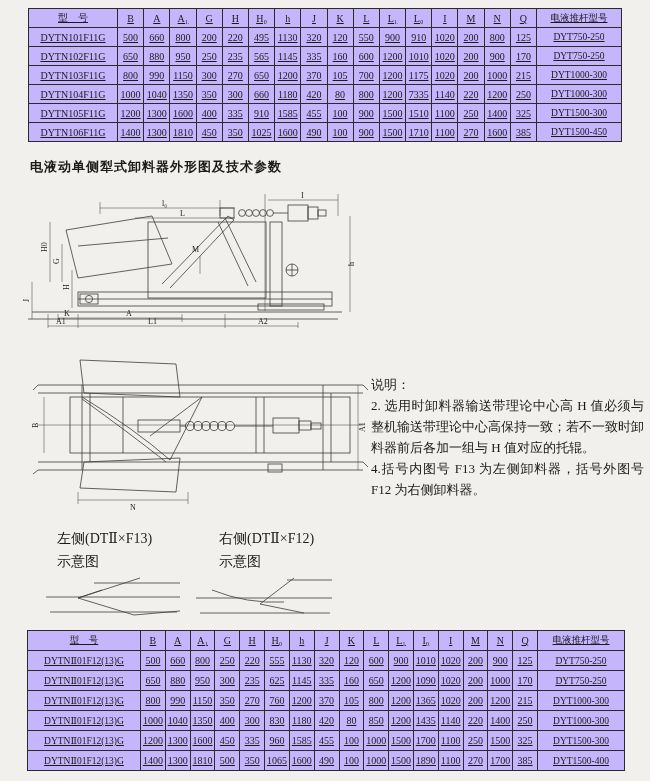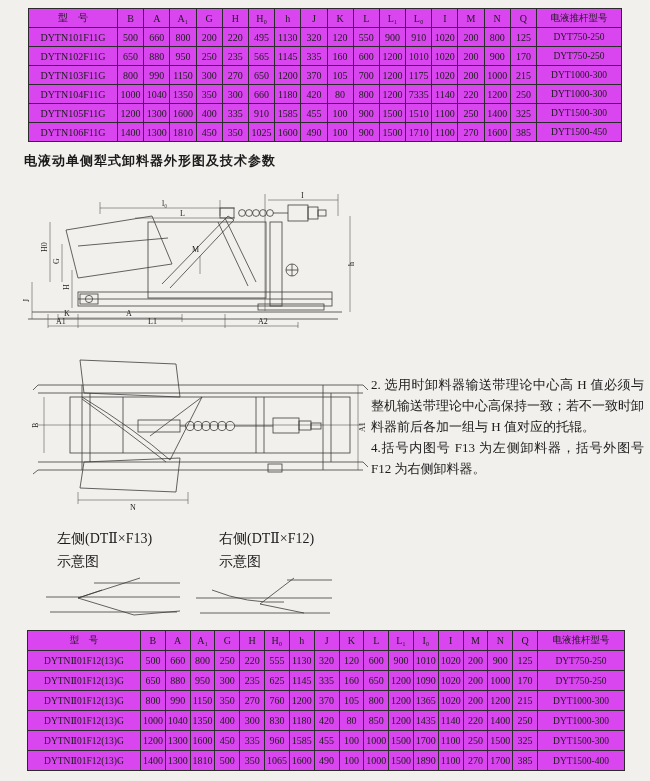"型 号" .spec-table { background: #d946ef -> #c4b5fd; text-decoration: none -> underline }
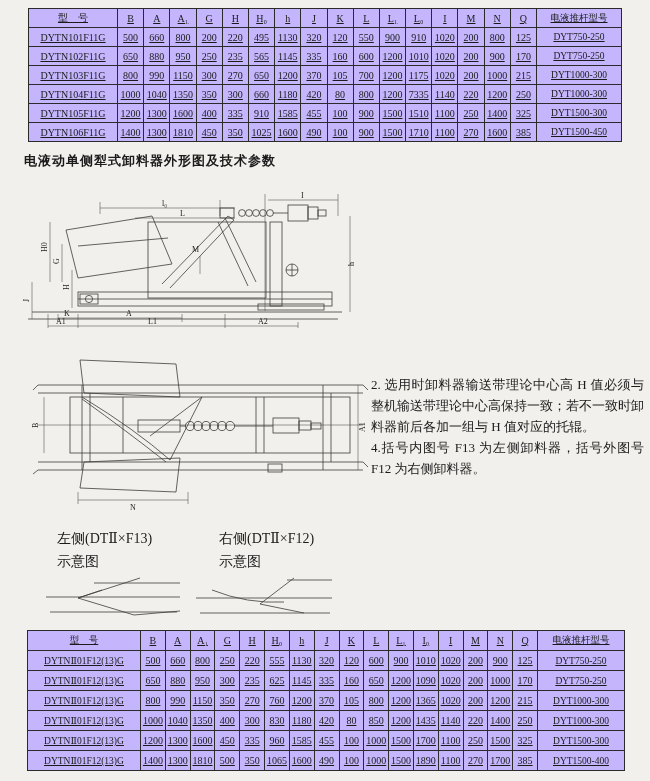"电液动单侧犁式卸料器外形图及技术参数" .heading { margin: 0 -> 6px }
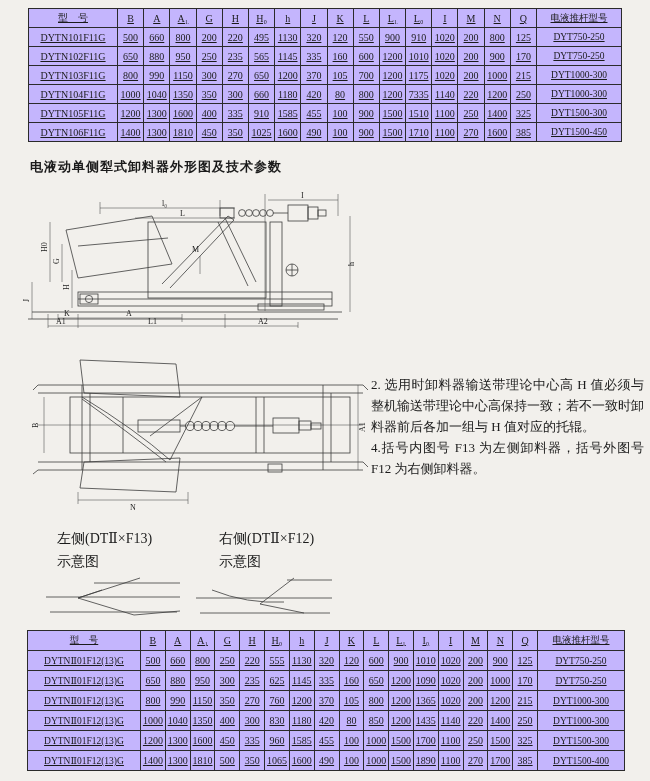"说明：" p.notes-title { html: none -> <p>说明：</p> }
